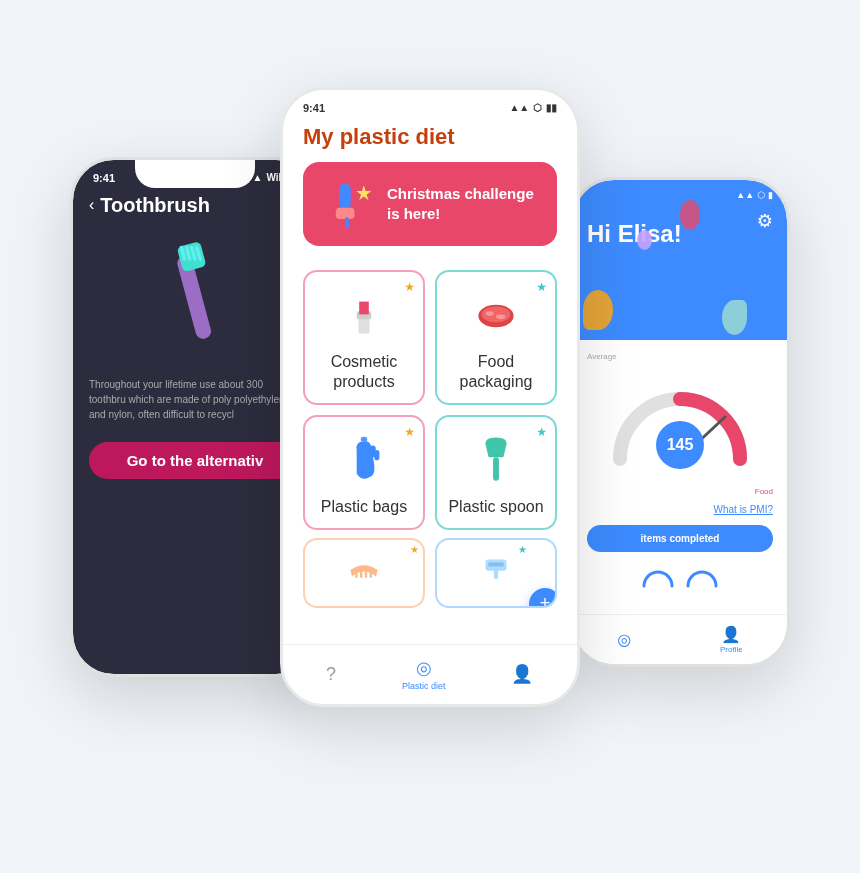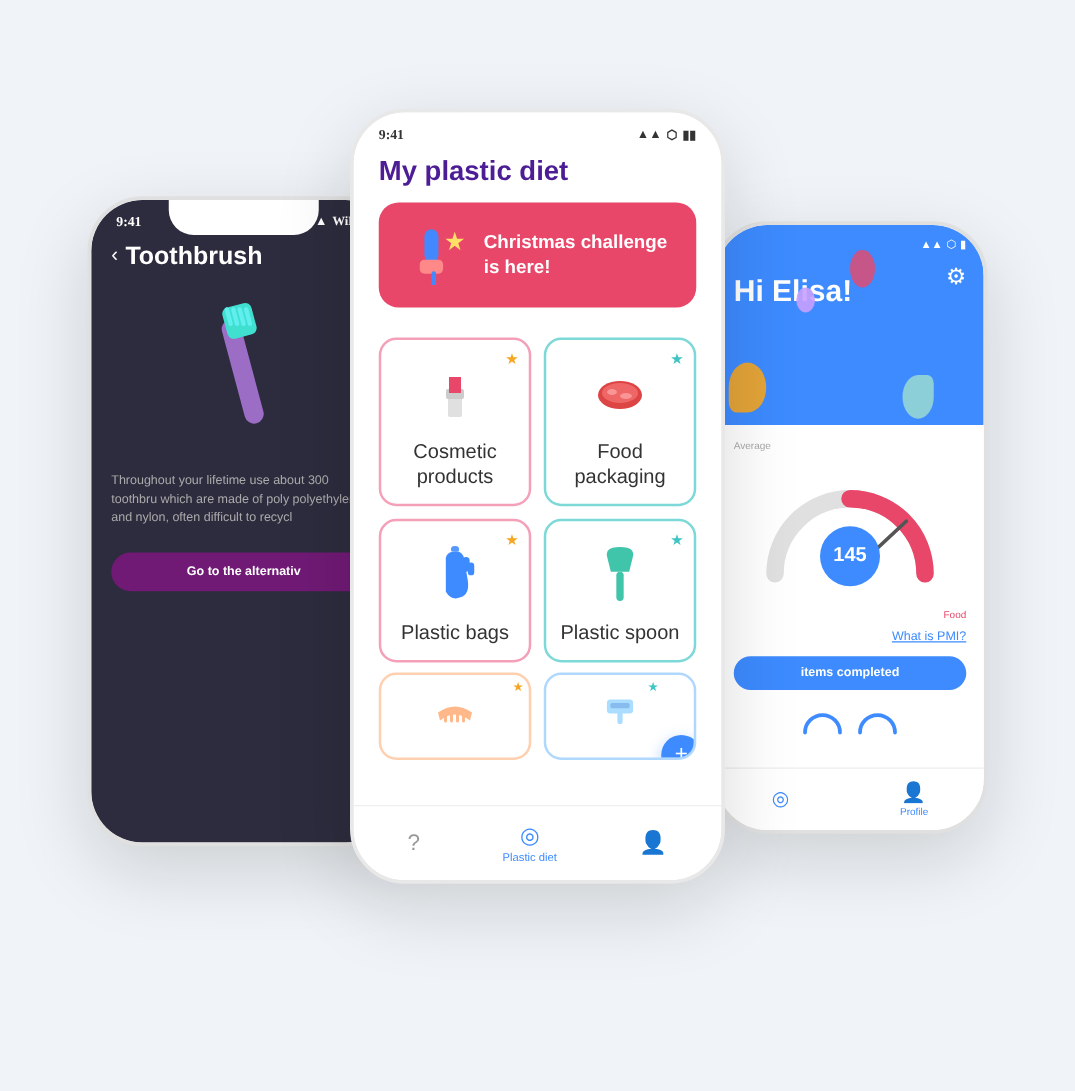"9:41" .status-bar { font-family: Liberation Serif, serif -> none }
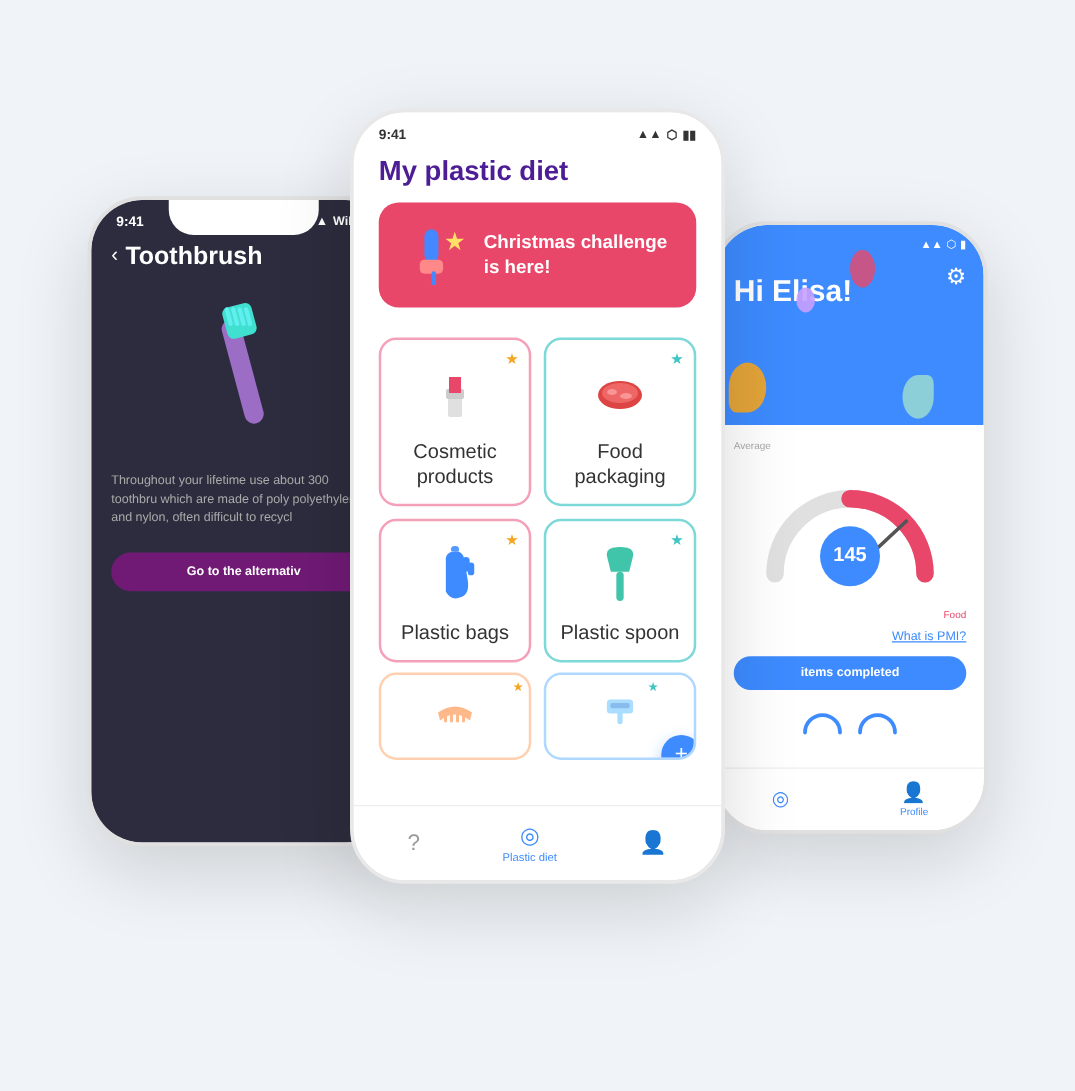"My plastic diet" .page-title { color: #4c1d95 -> #c2410c }
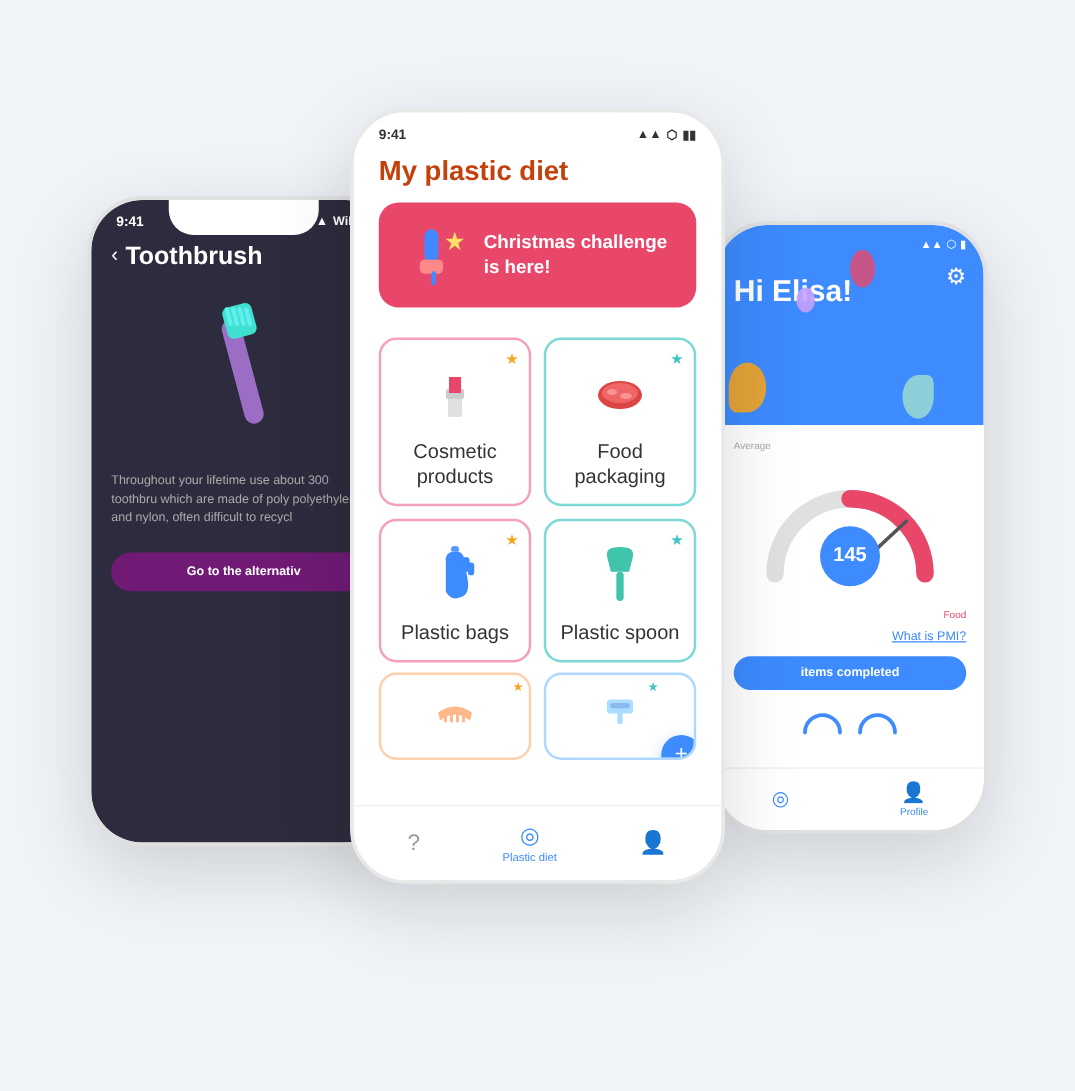"Go to the alternativ" .alt-button { background: #701a75 -> #be185d; font-size: 10px -> 15px }
